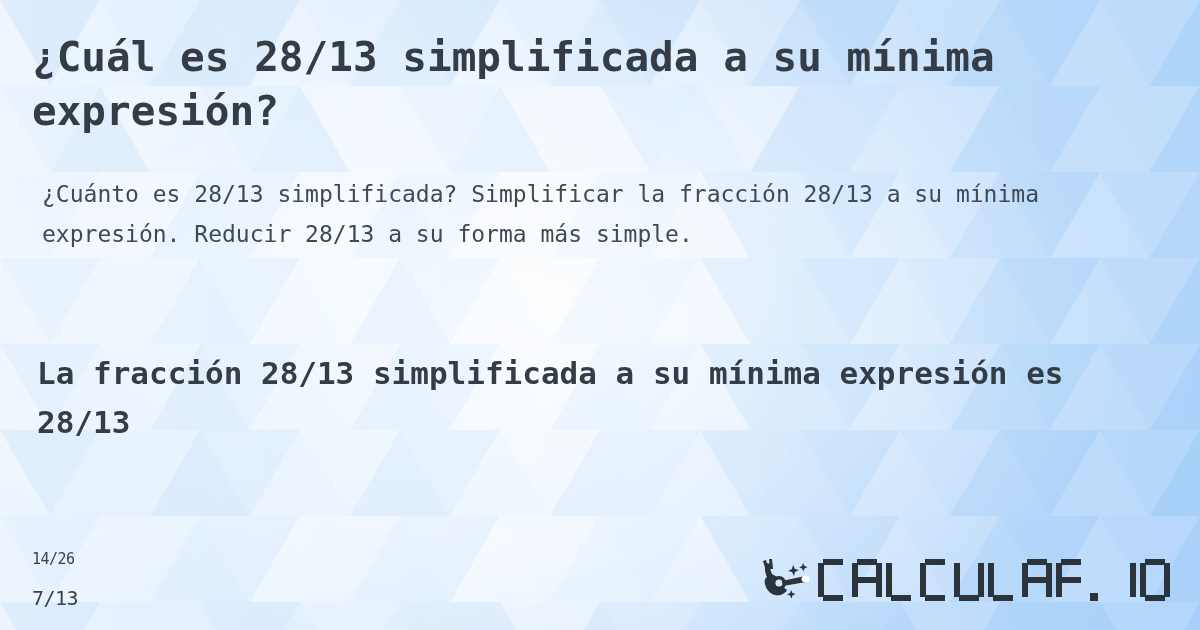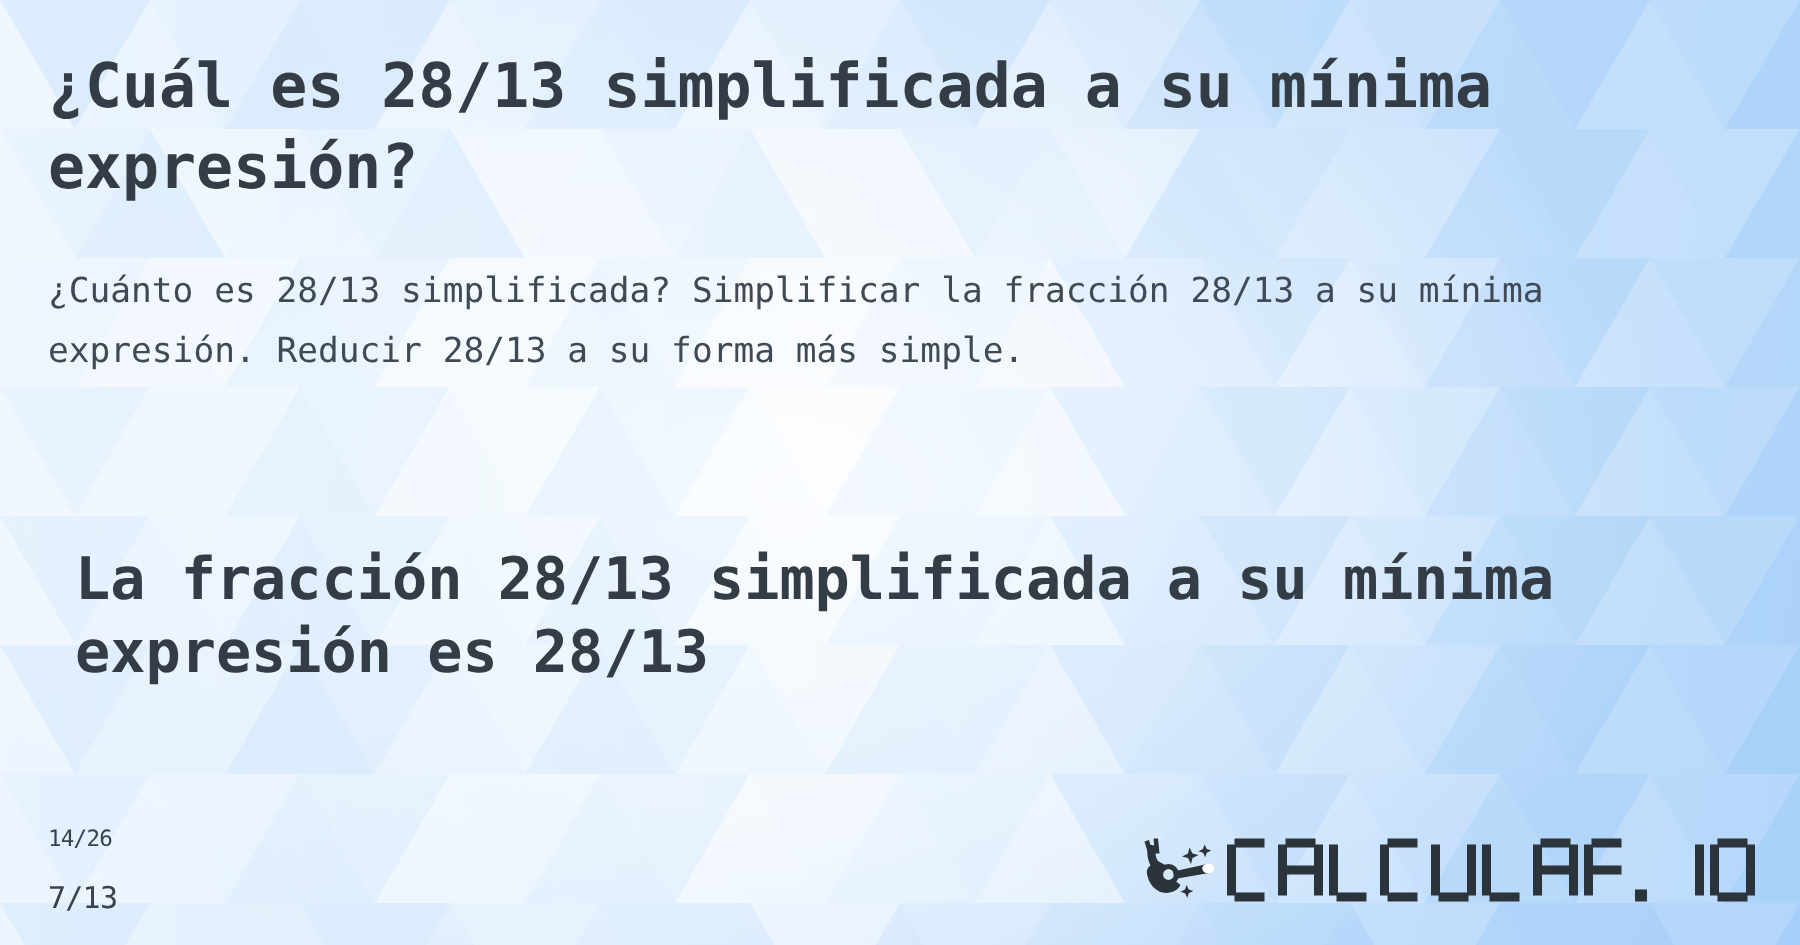"¿Cuánto es 28/13 simplificada?" .desc { left: 32px -> 42px }
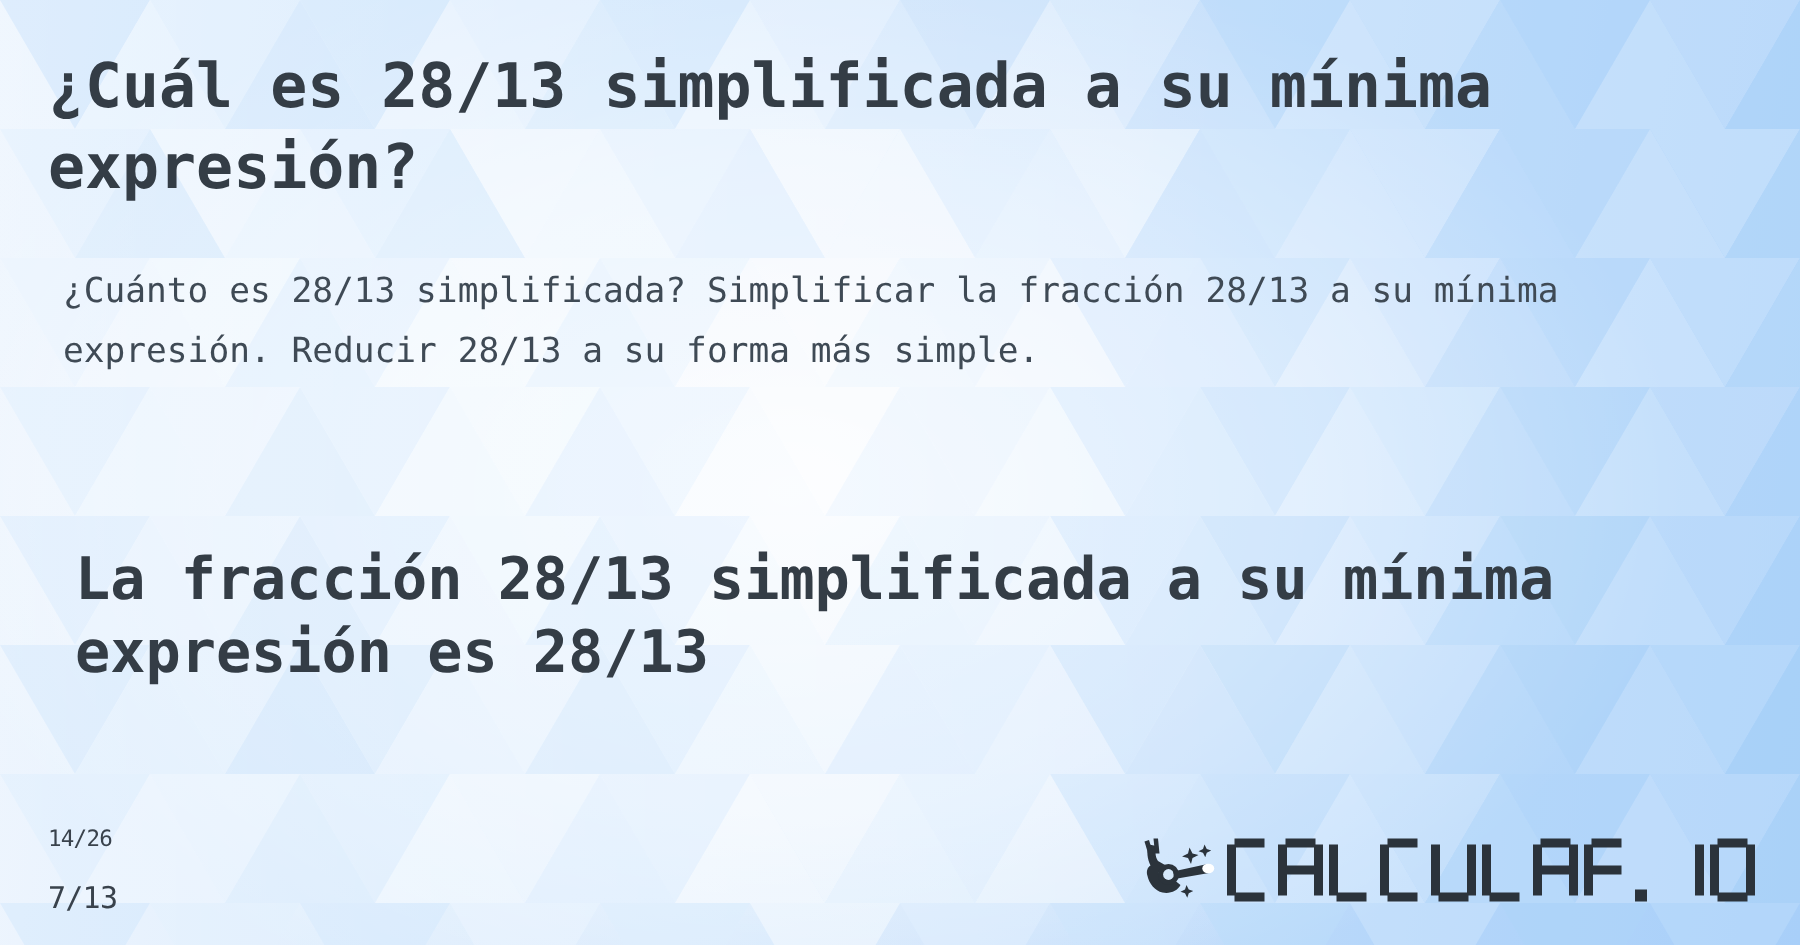"La fracción 28/13 simplificada a" .answer { font-size: 39px -> 31px; margin: 18px -> 5px }
